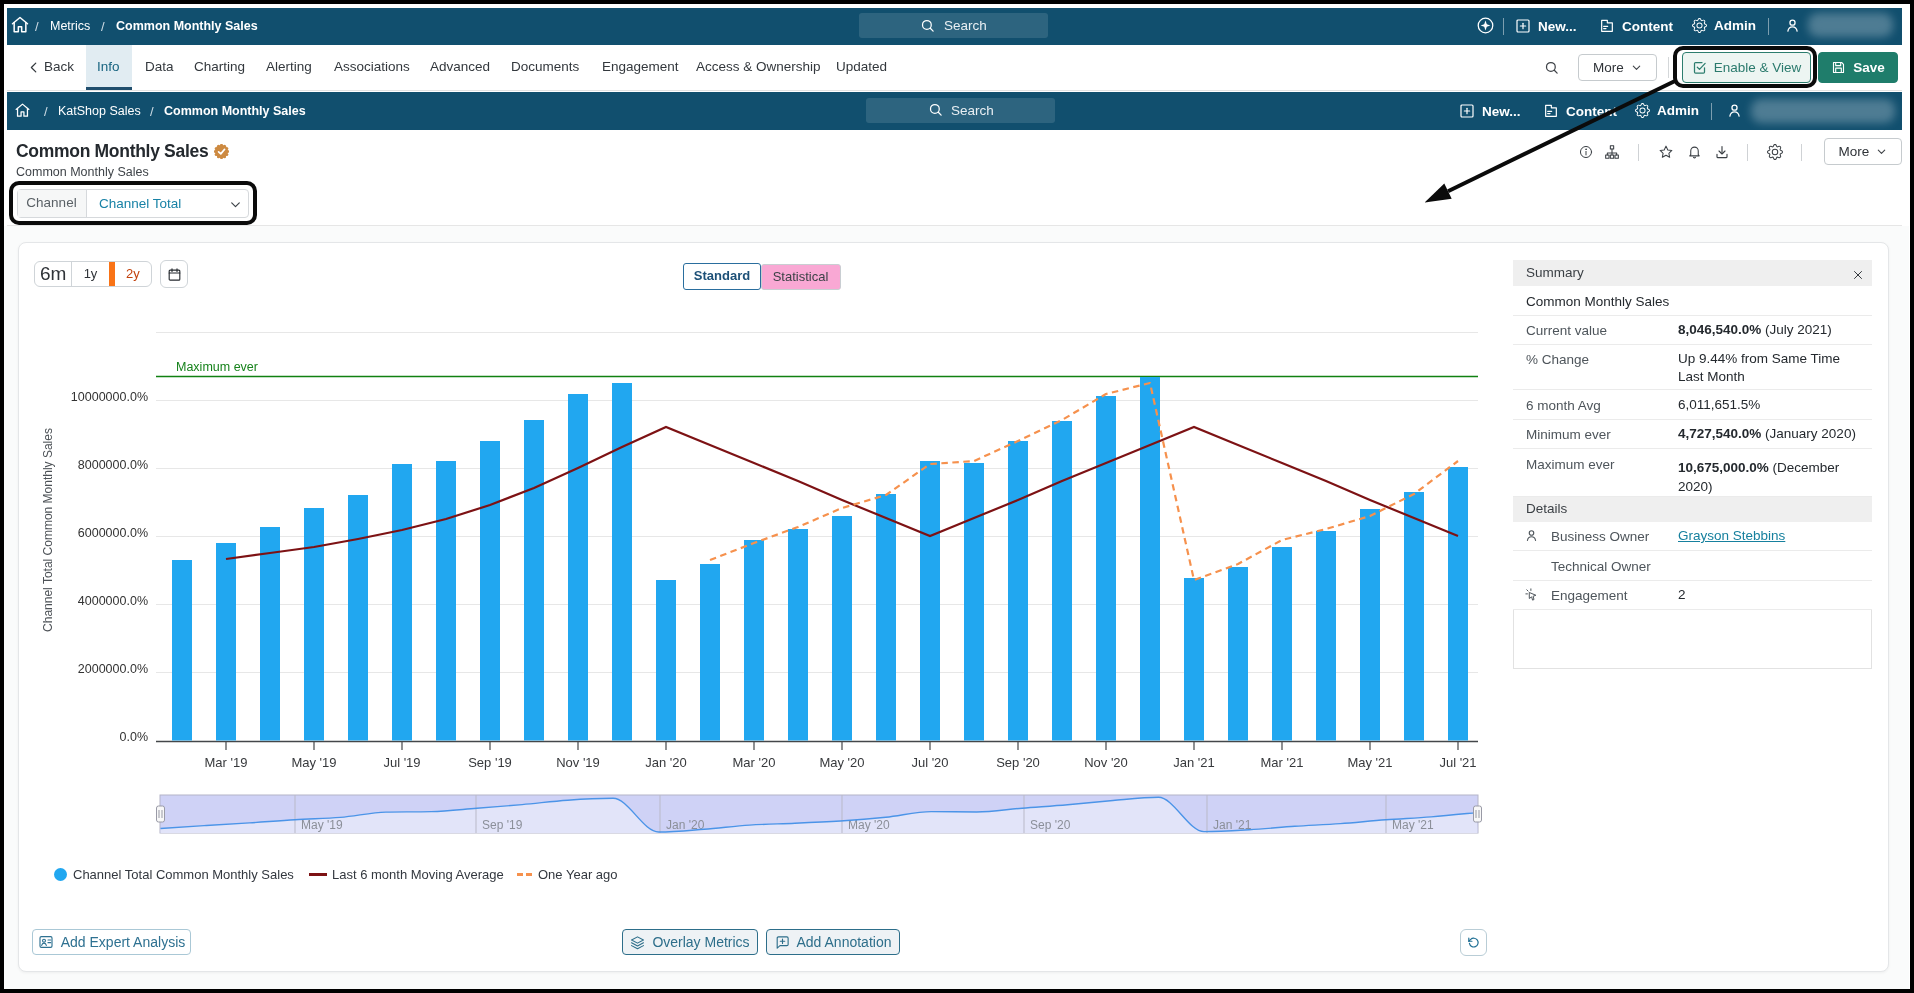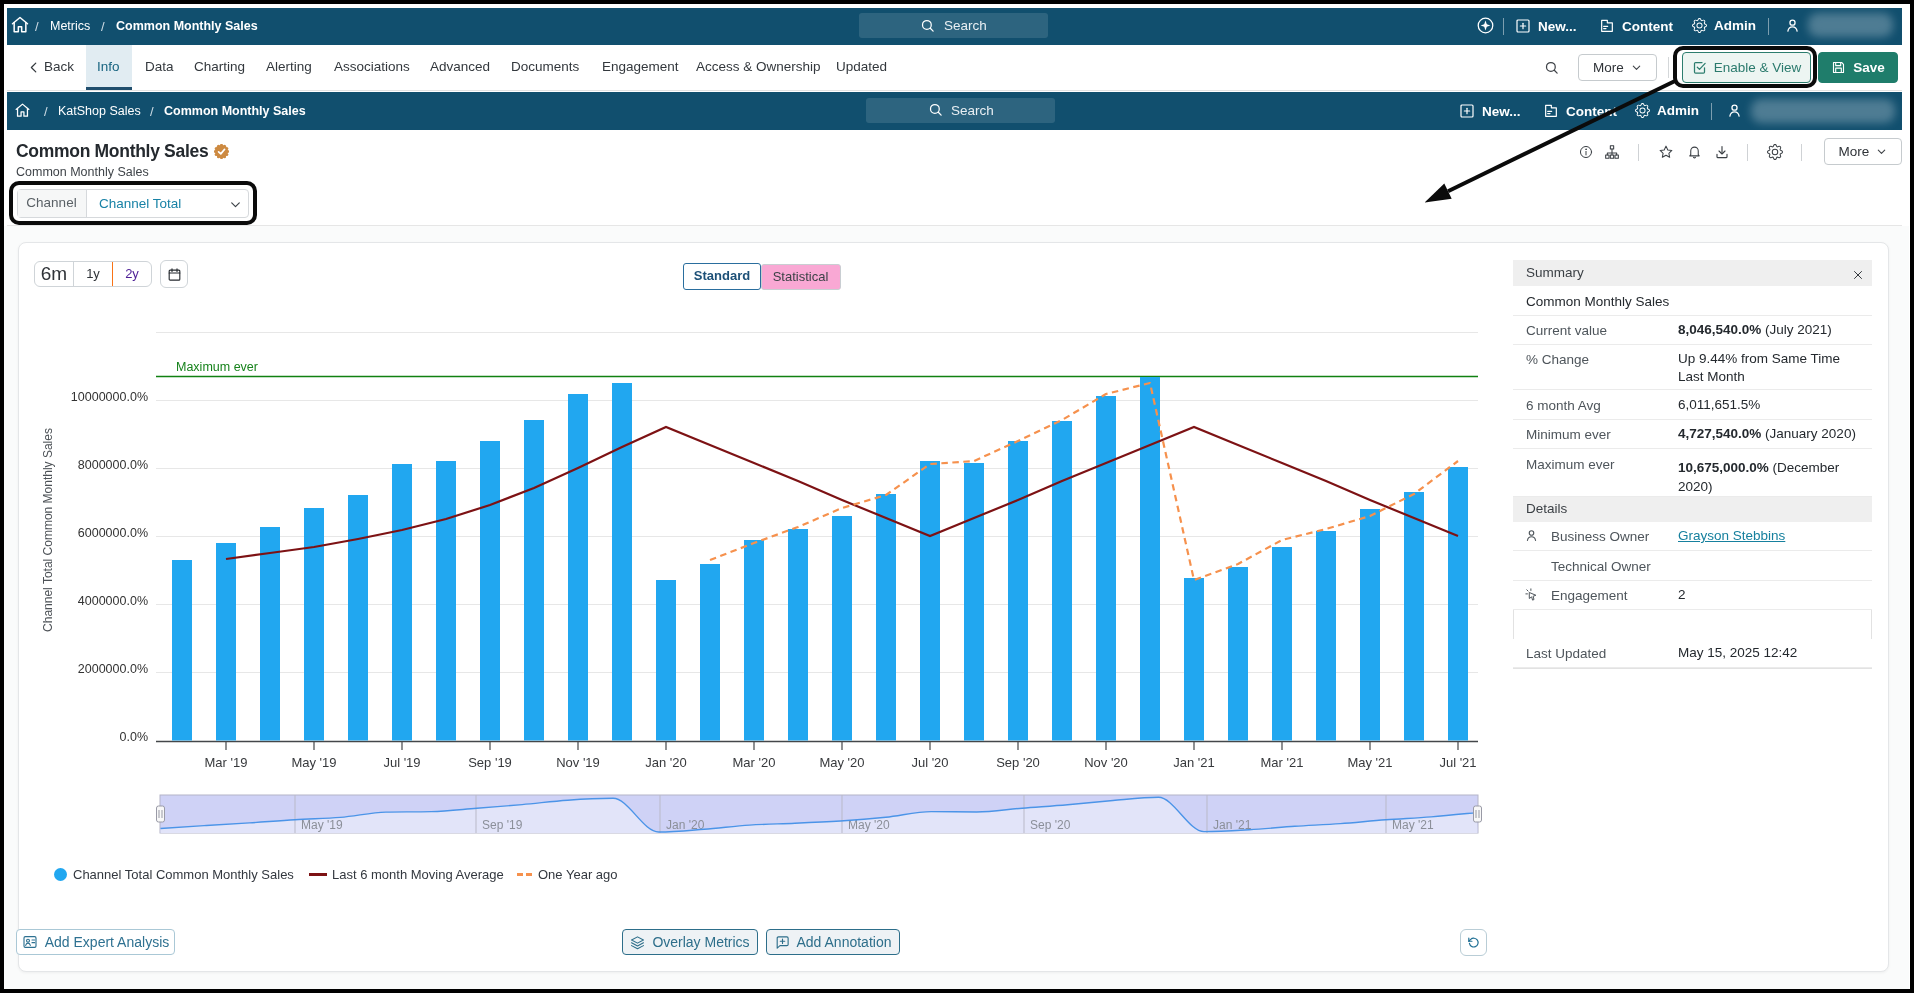"1y" div { border-right: 1px solid #f97316 -> 6px solid #f97316 }
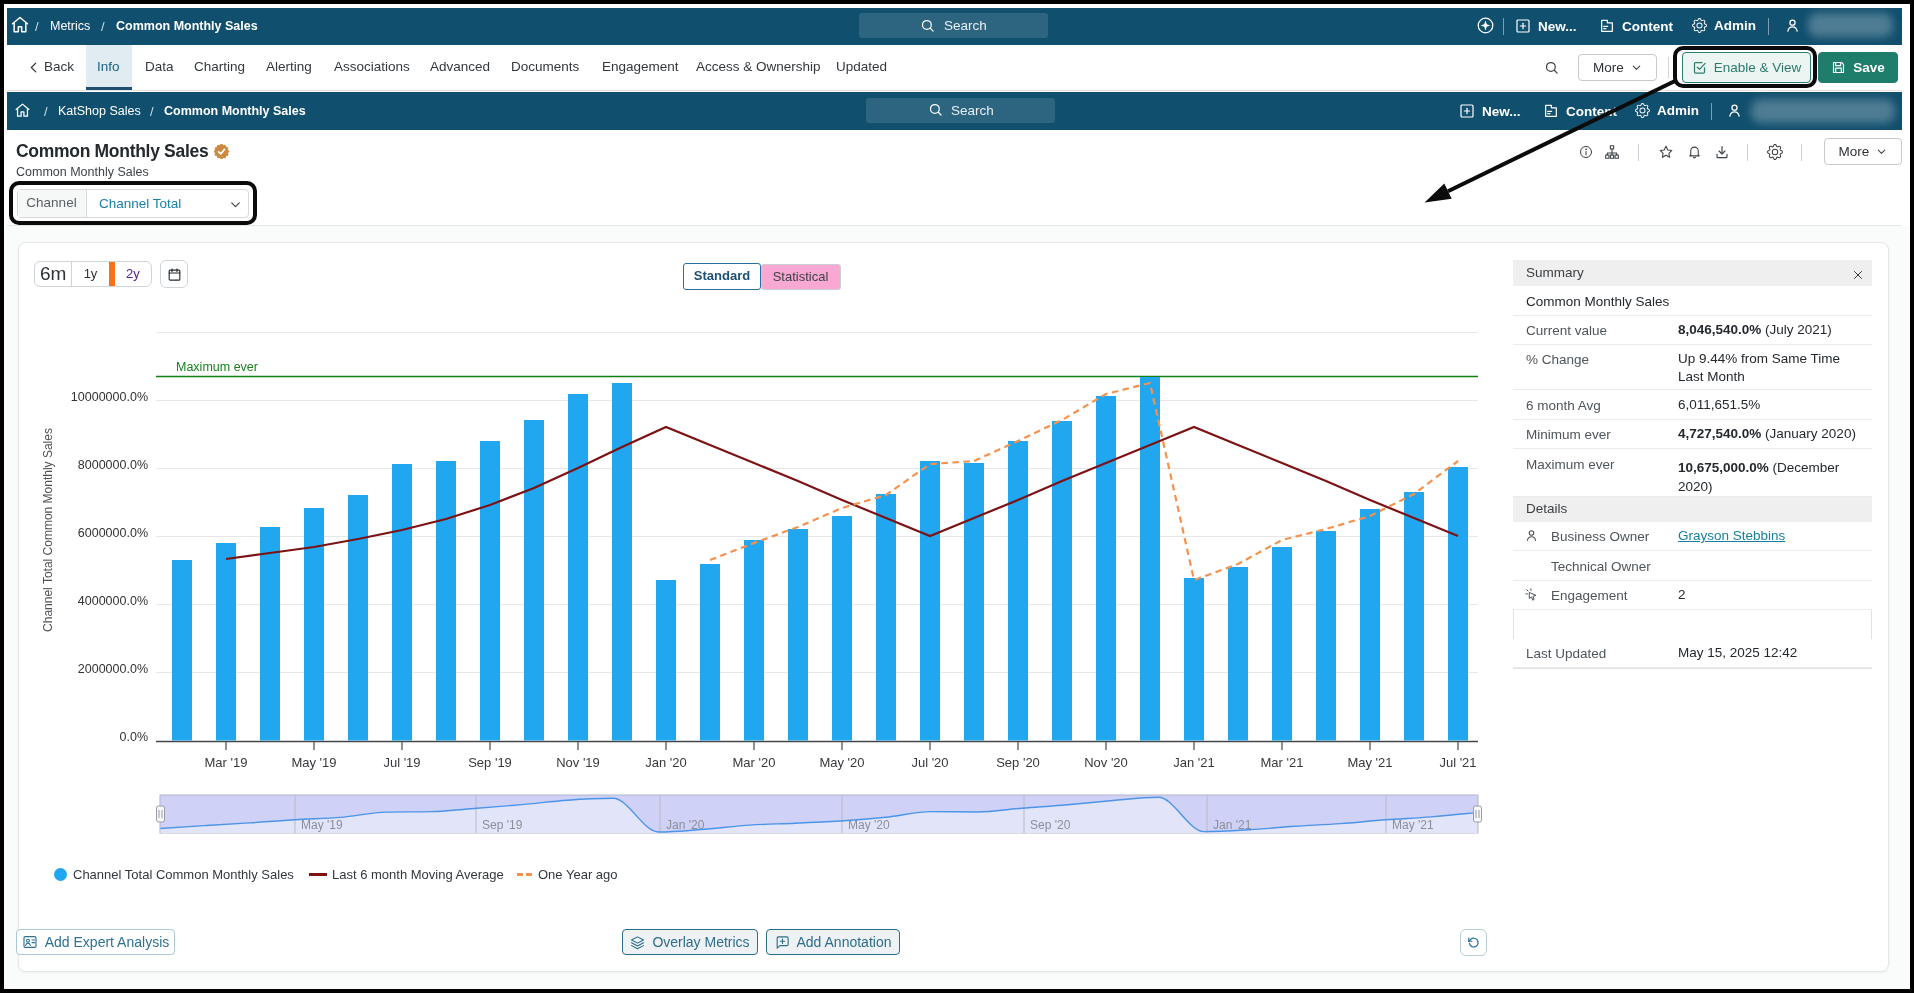"2y" div { color: #4c1d95 -> #c2410c }
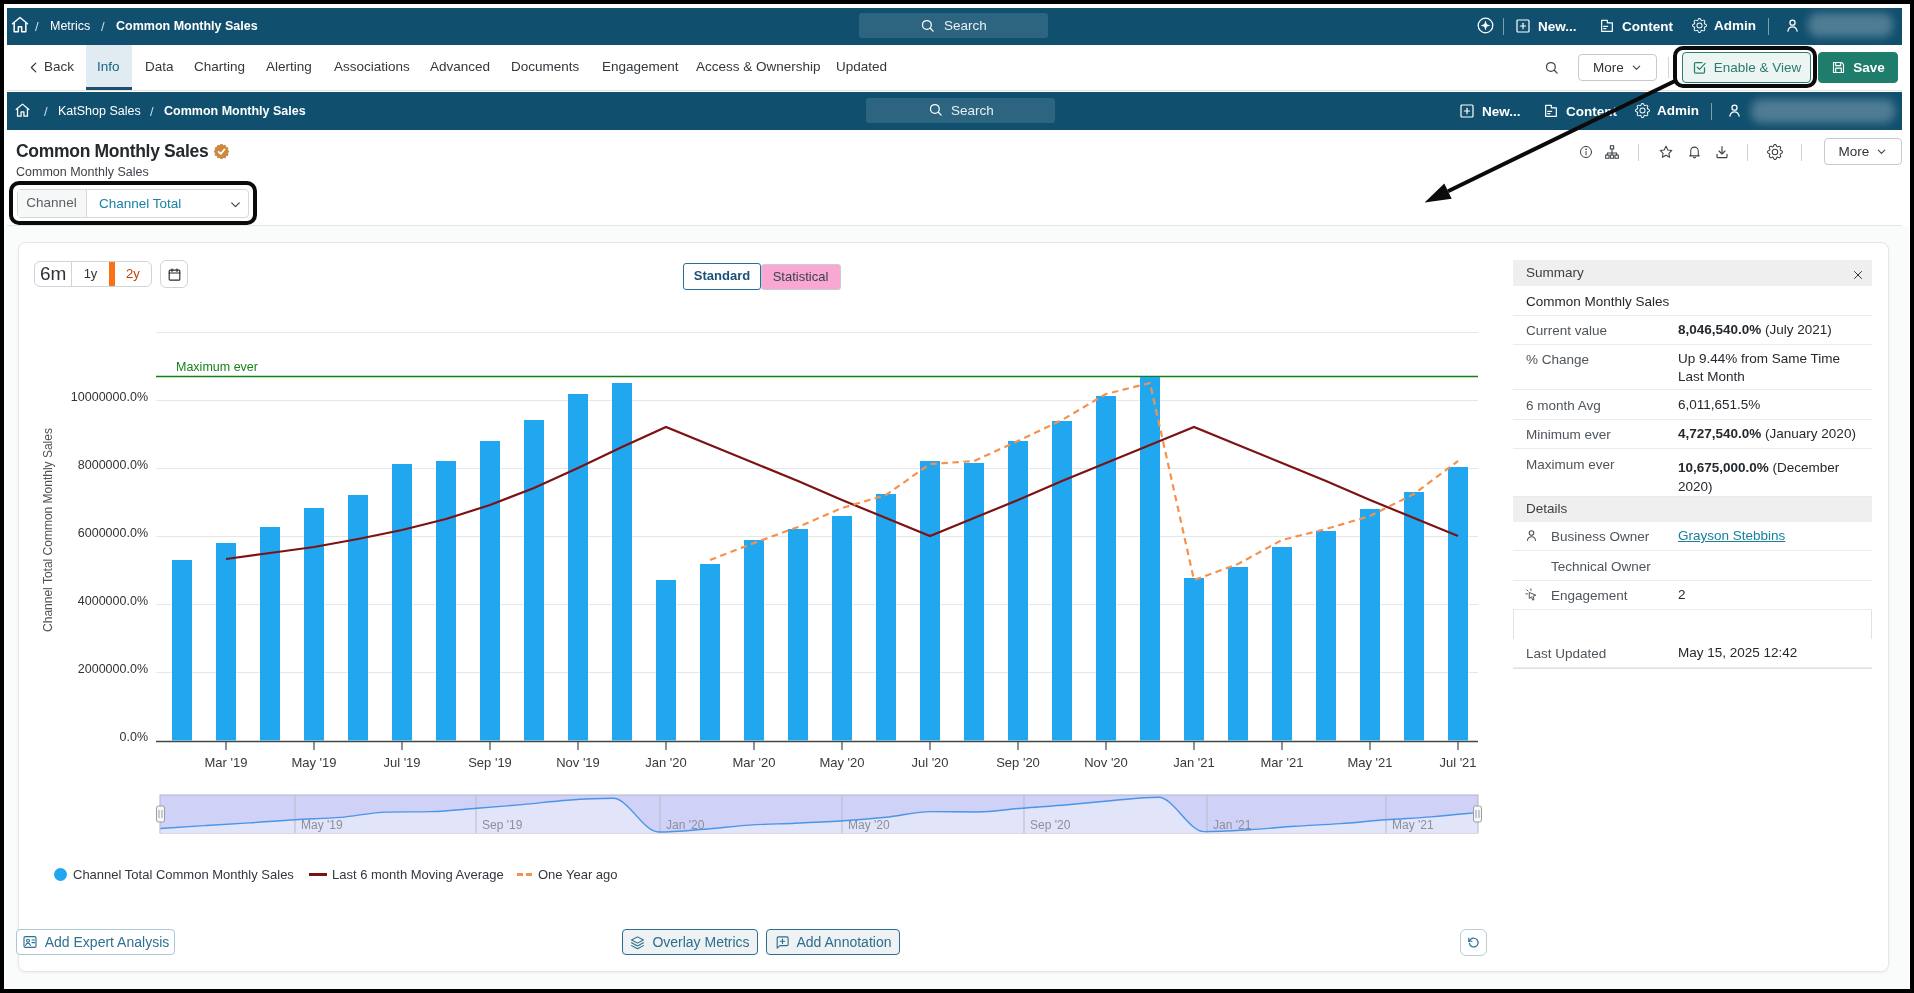"Last Updated" div.sumrow { html: <div> <span>Last Updated</span> <span>May 15, 2025 12:42</span> </div> -> none }
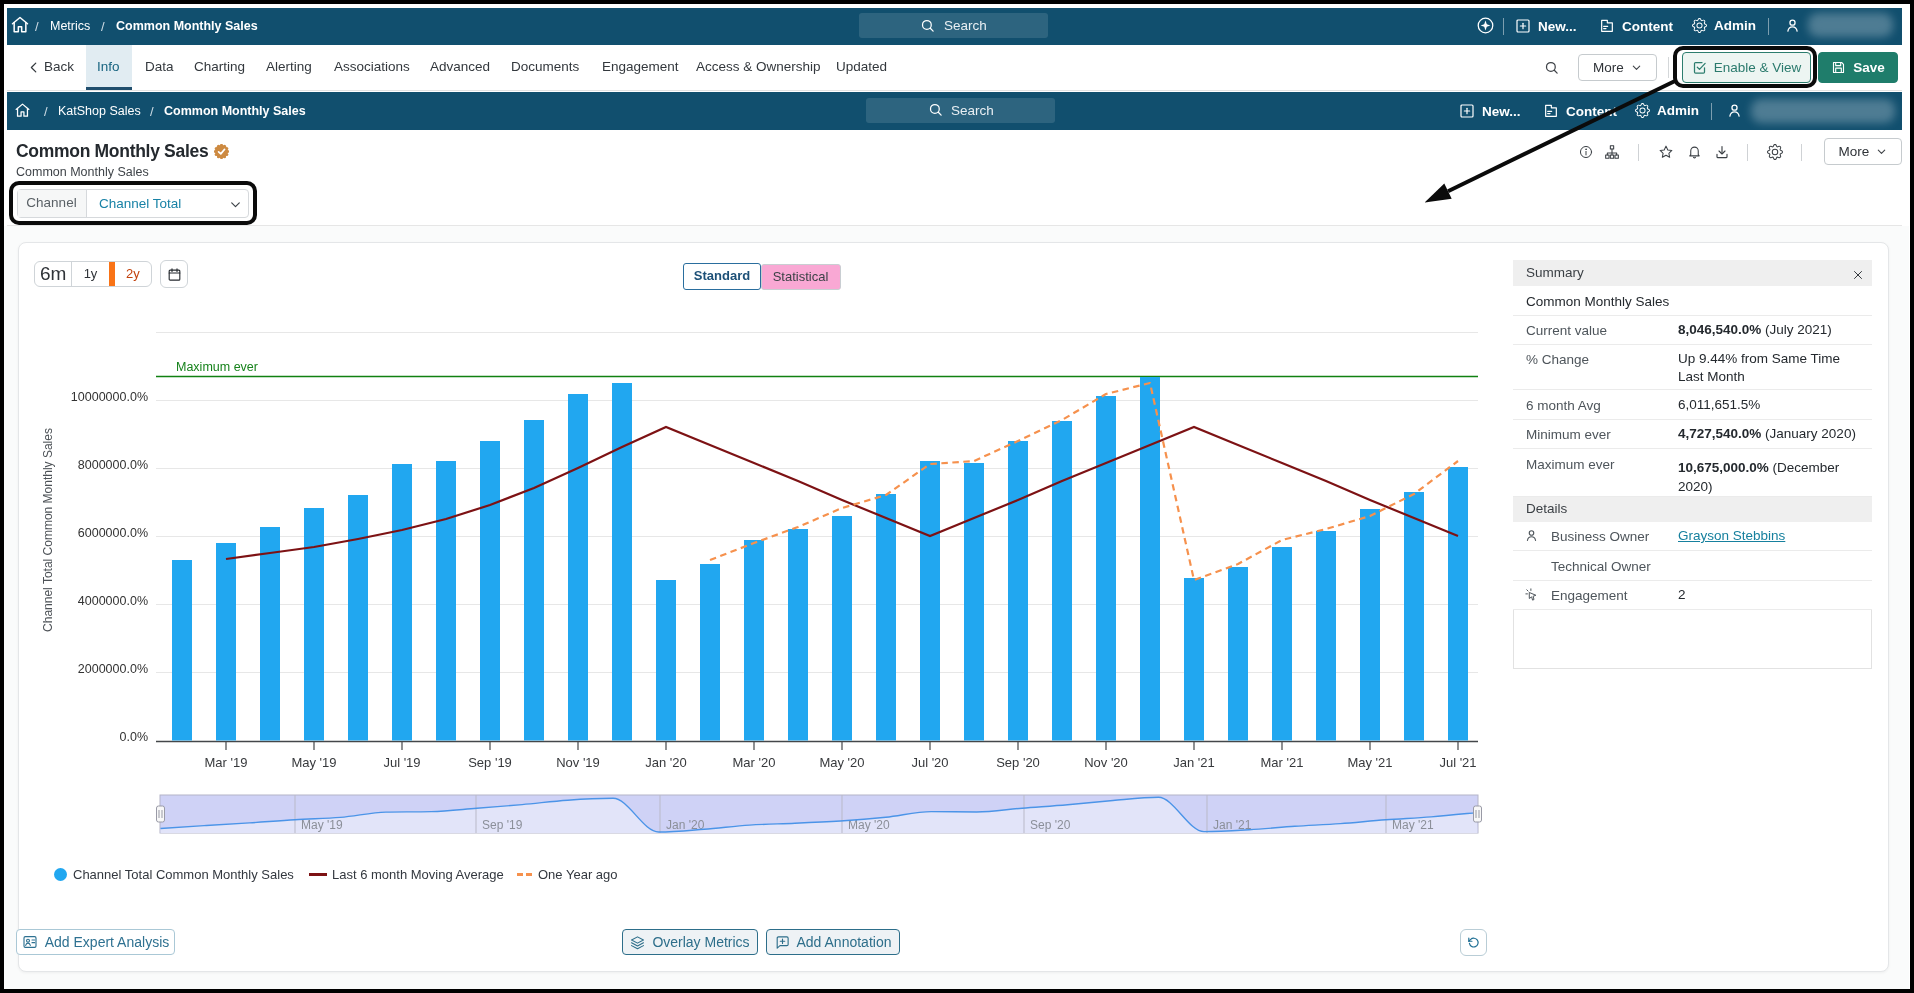"Add Expert Analysis" div.btn { left: 16px -> 32px }
